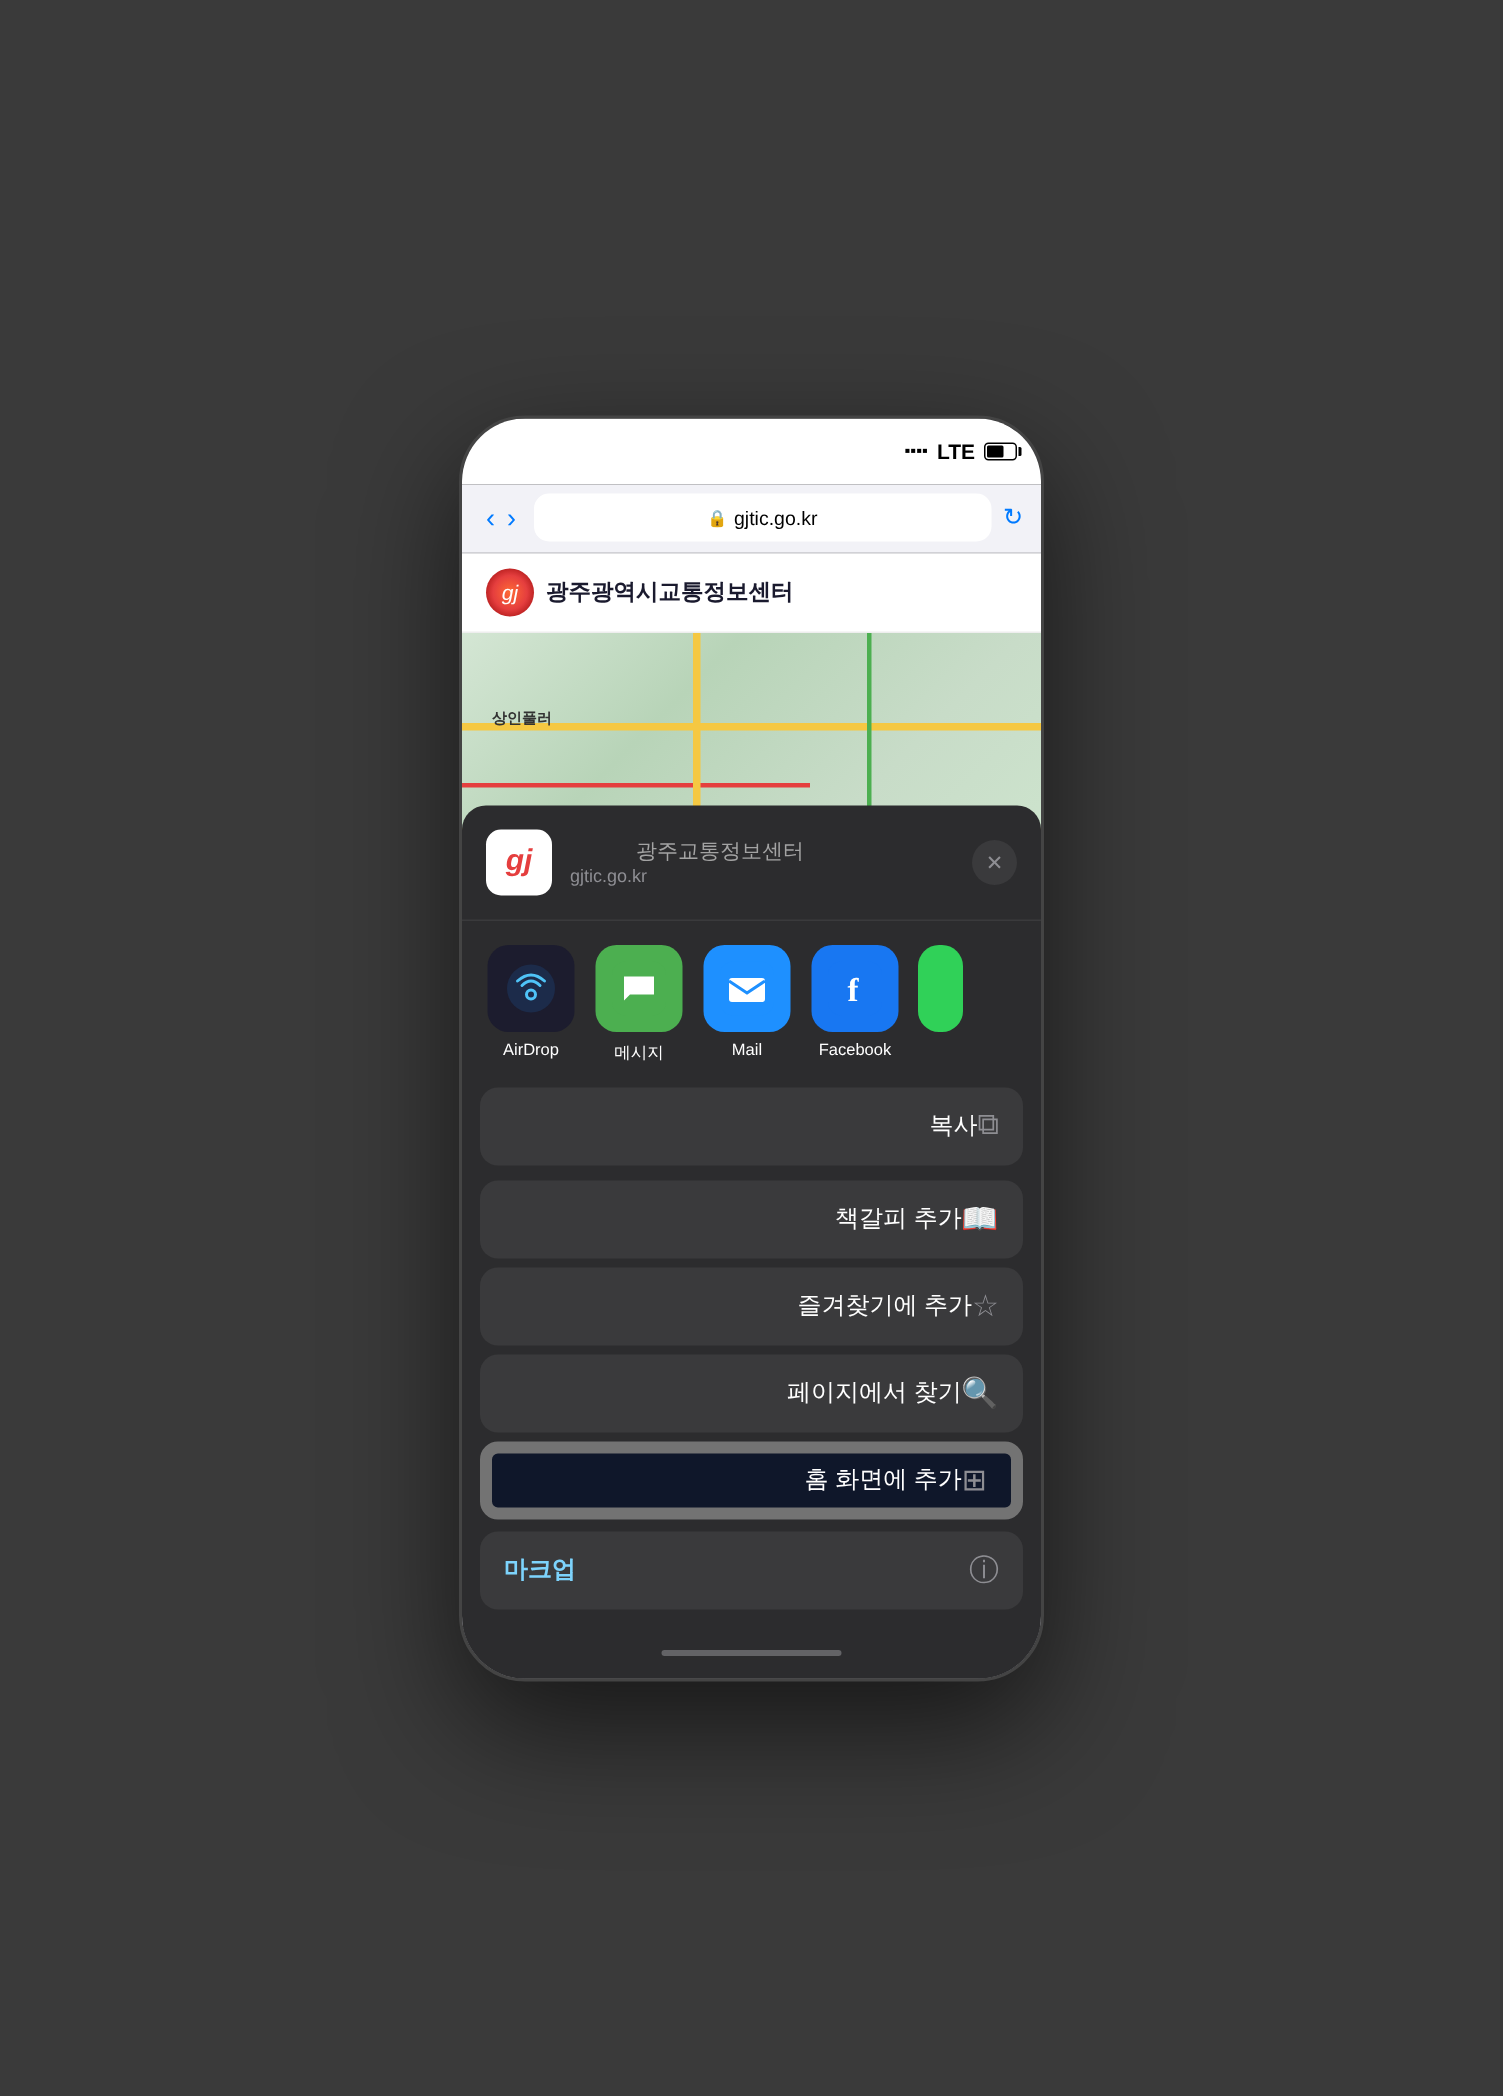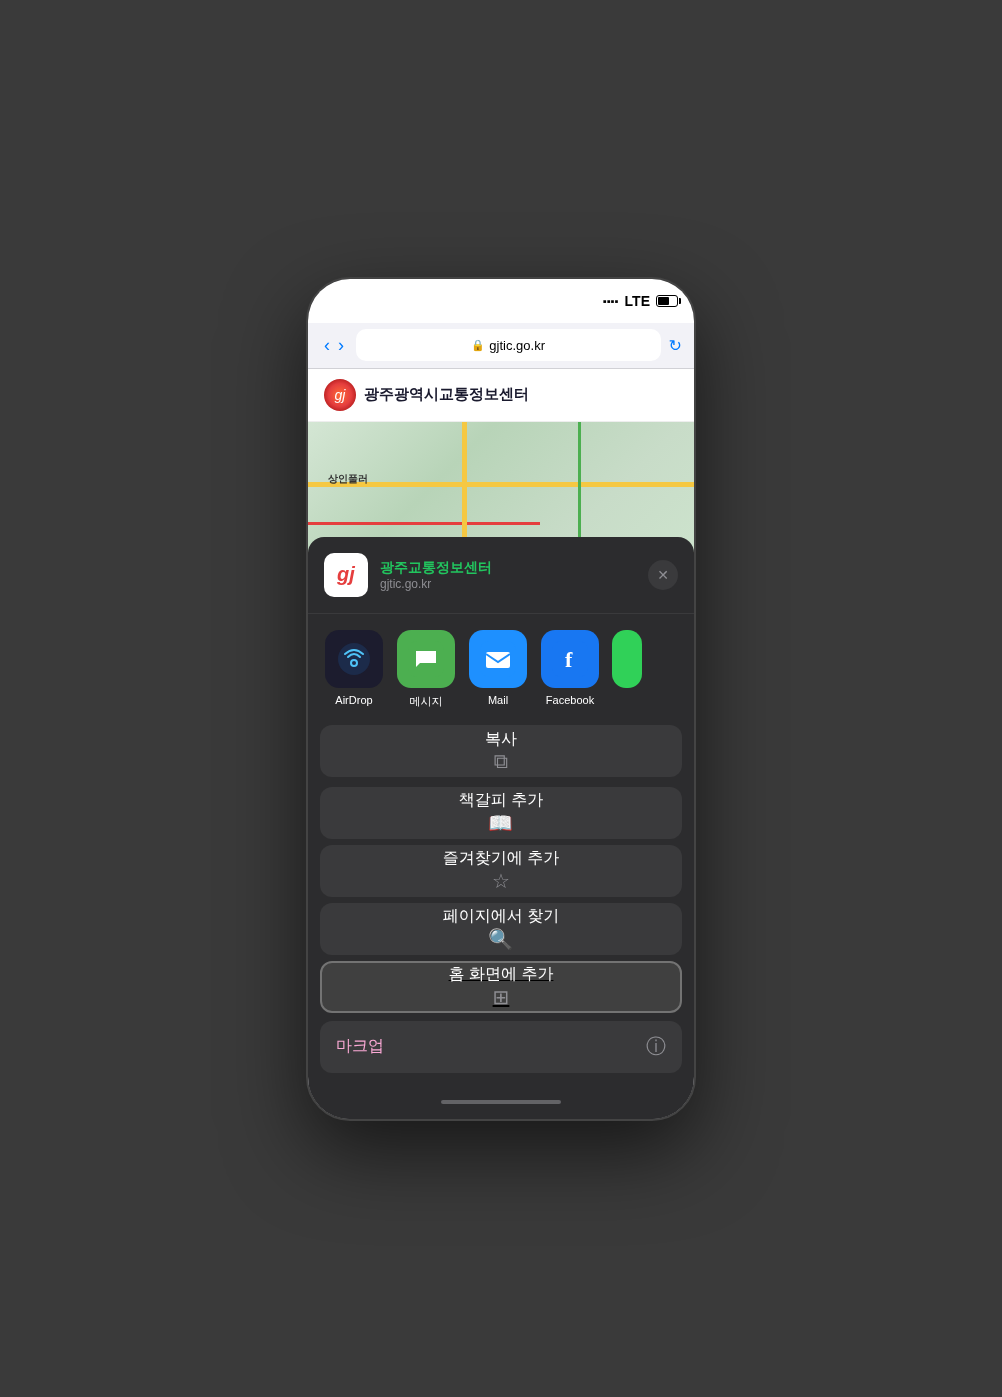"광주교통정보센터" .share-app-name { color: #22c55e -> #a3a3a3; font-weight: 700 -> 400; margin-left: none -> 44px }
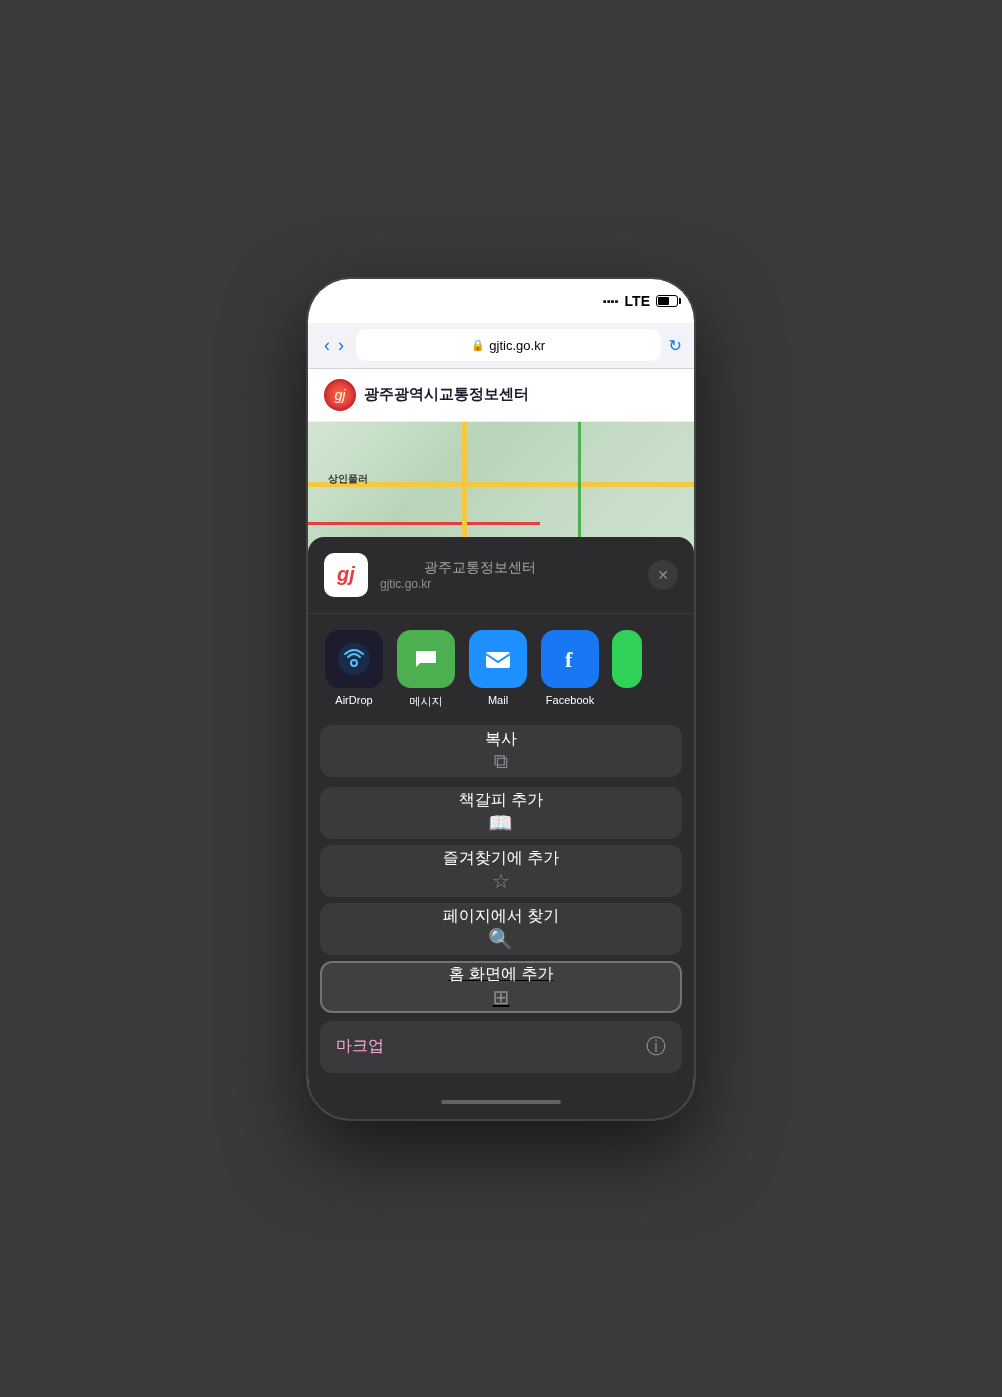"복사" .share-menu-item { flex-direction: column -> none; justify-content: center -> flex-end }
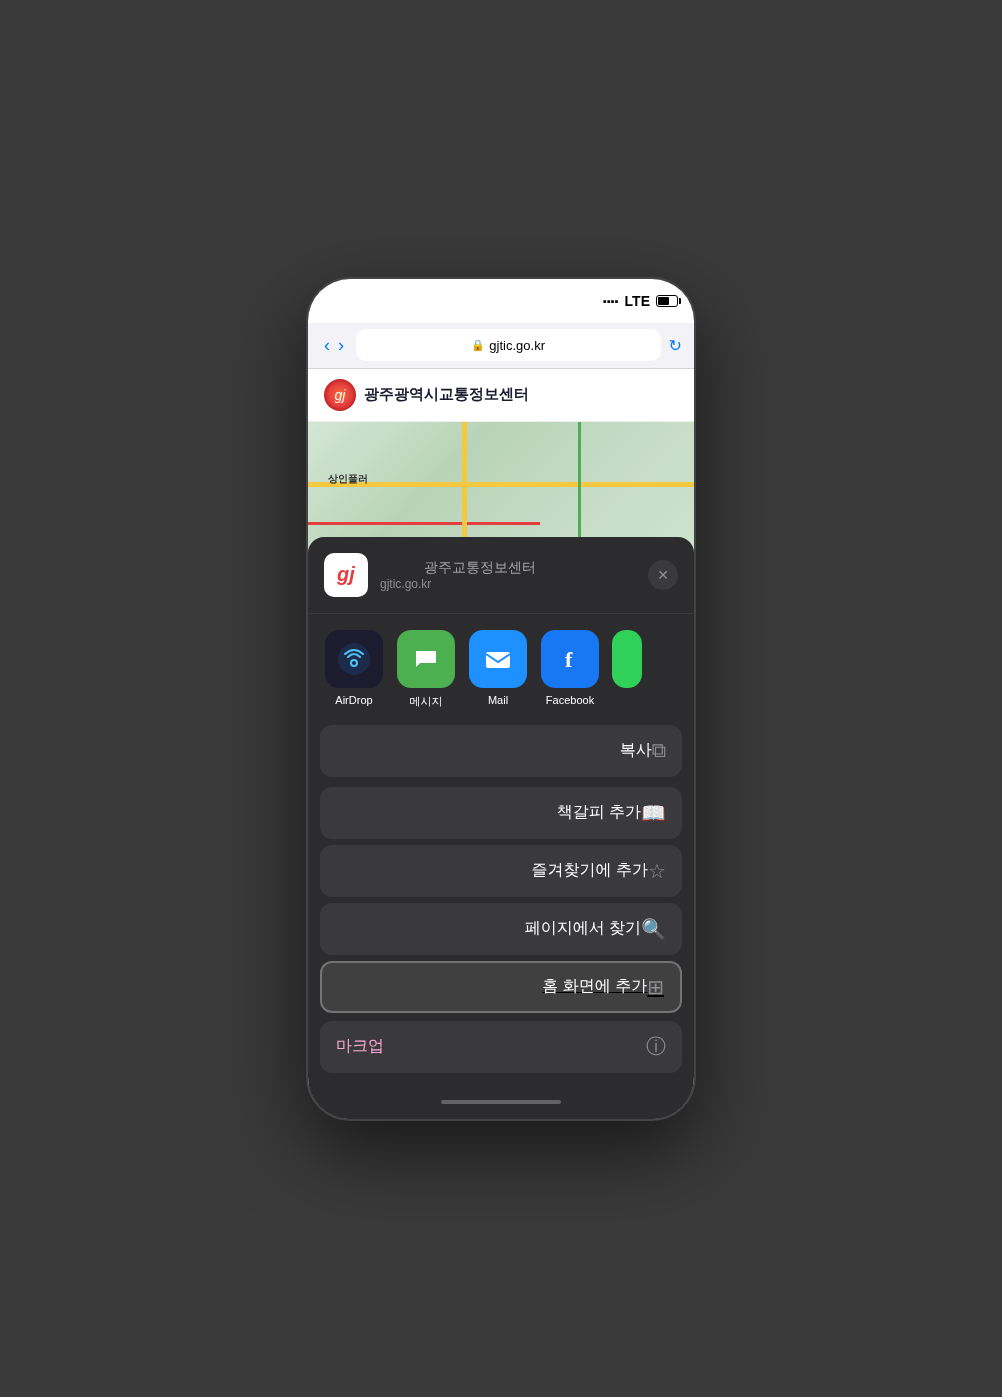"홈 화면에 추가" .share-menu-item.highlighted { background: #404040 -> #0f172a; border: 2px solid #737373 -> 8px solid #737373; text-decoration: underline -> none }
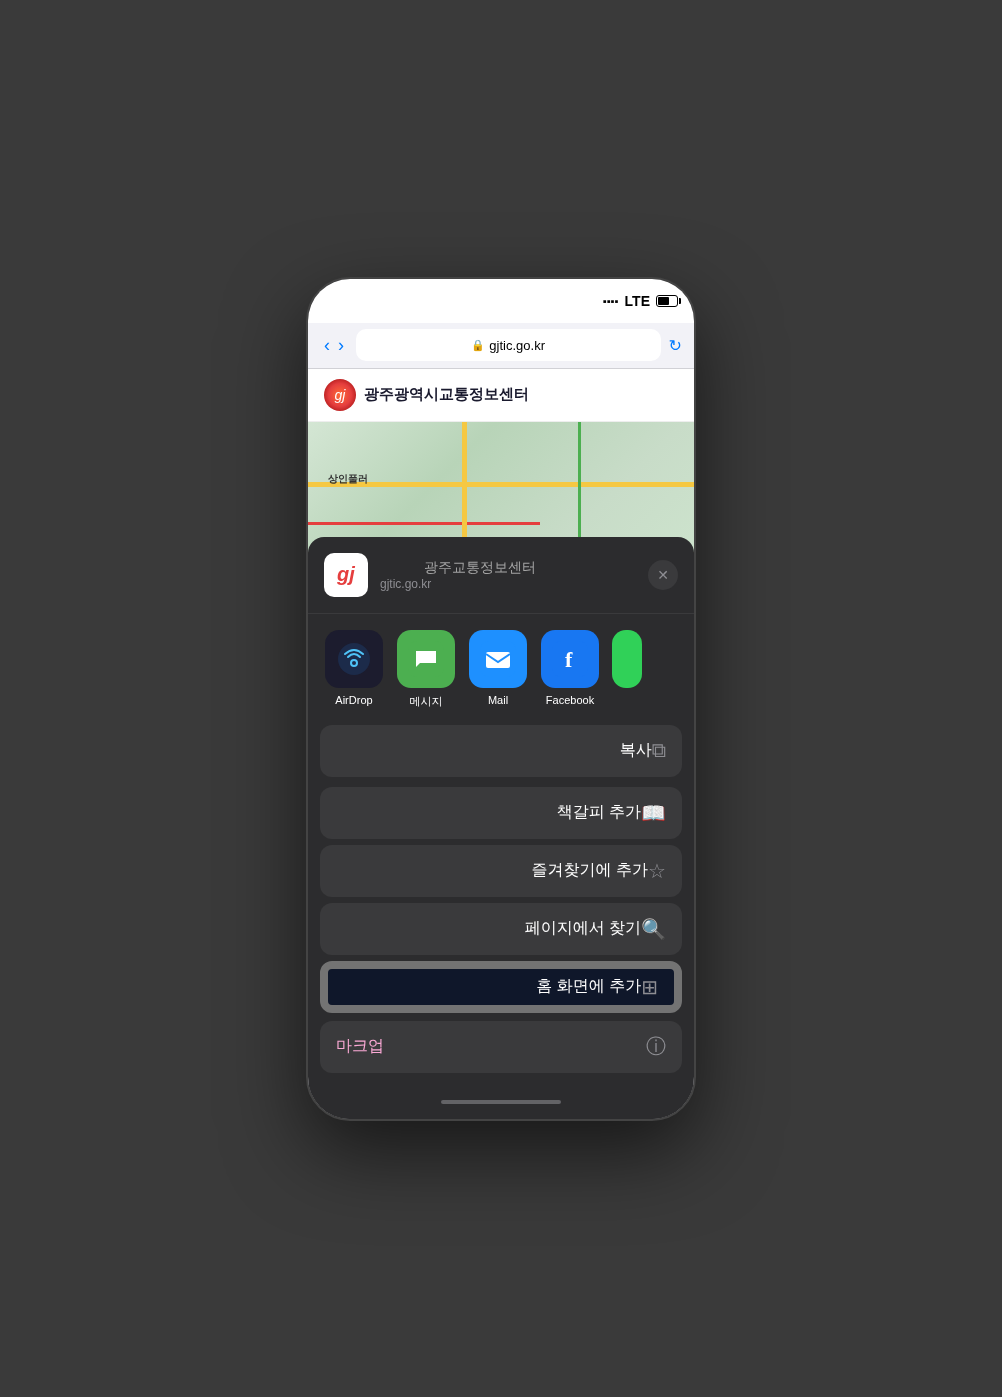"마크업" .share-partial-label { color: #f9a8d4 -> #7dd3fc; font-weight: none -> bold }
